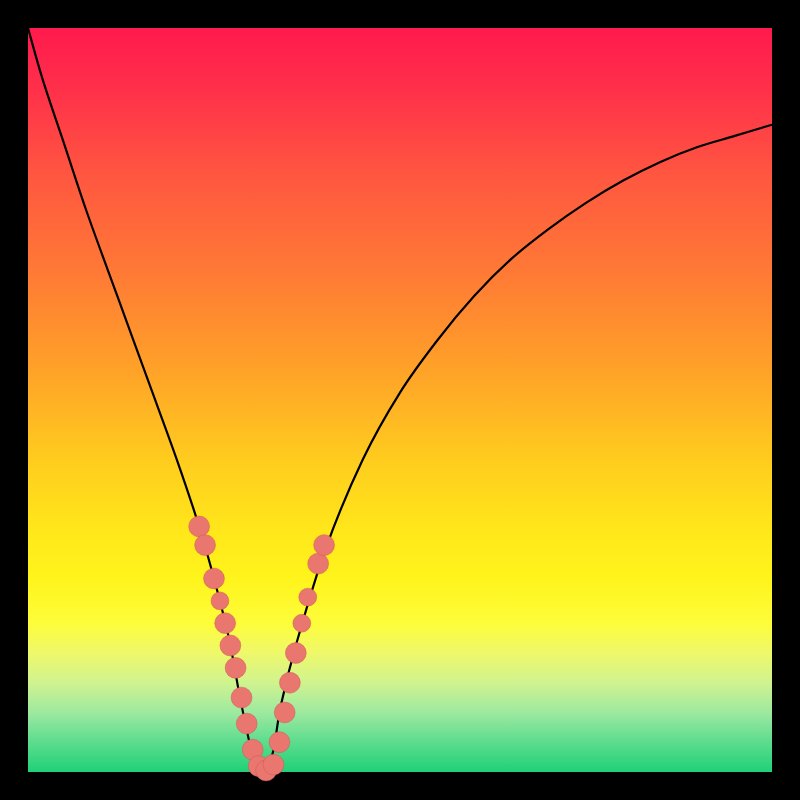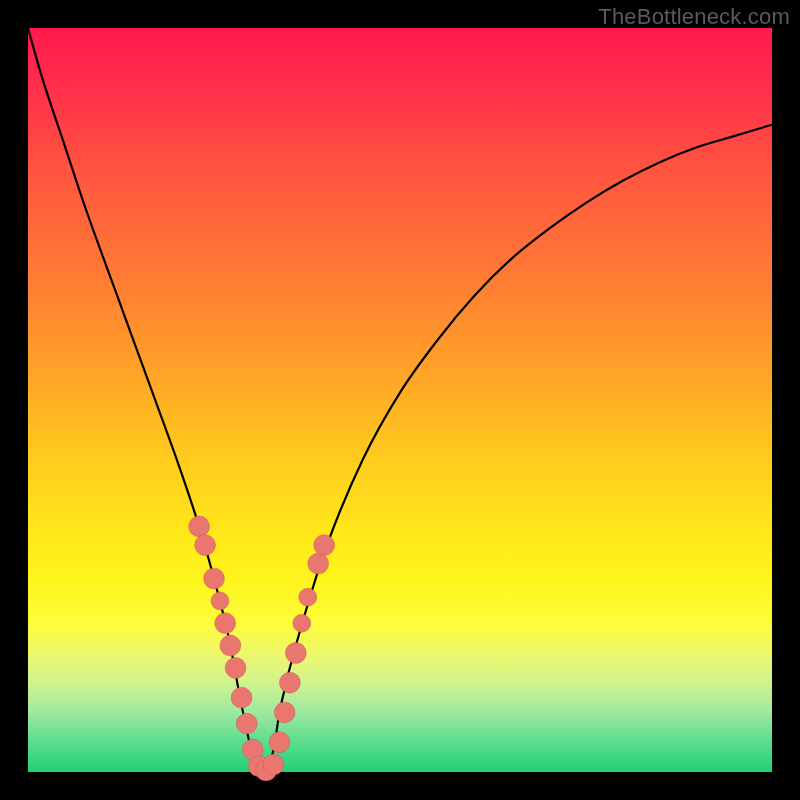"TheBottleneck.com" div.watermark { html: <div>TheBottleneck.com</div> -> none }
